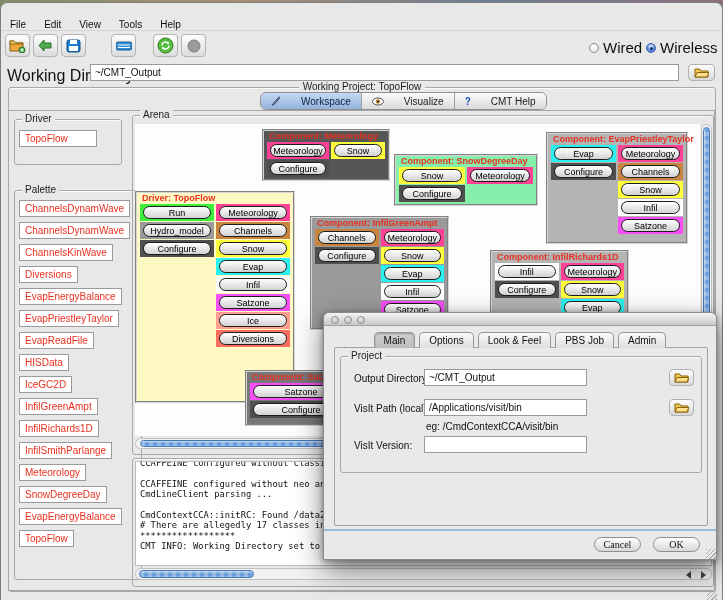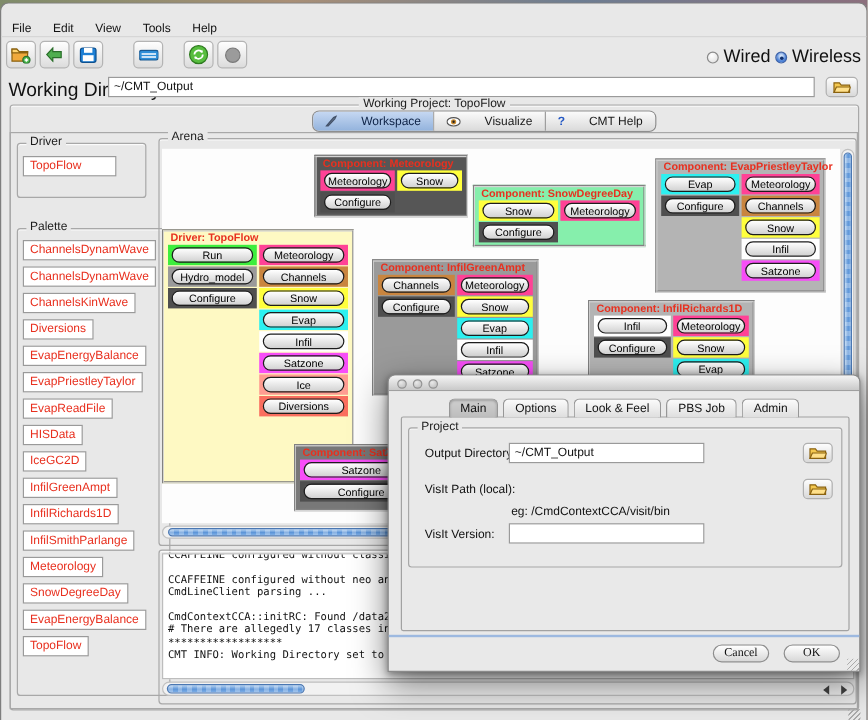"/Applications/visit/bin" input.dlg-input { html: none -> <input> }
